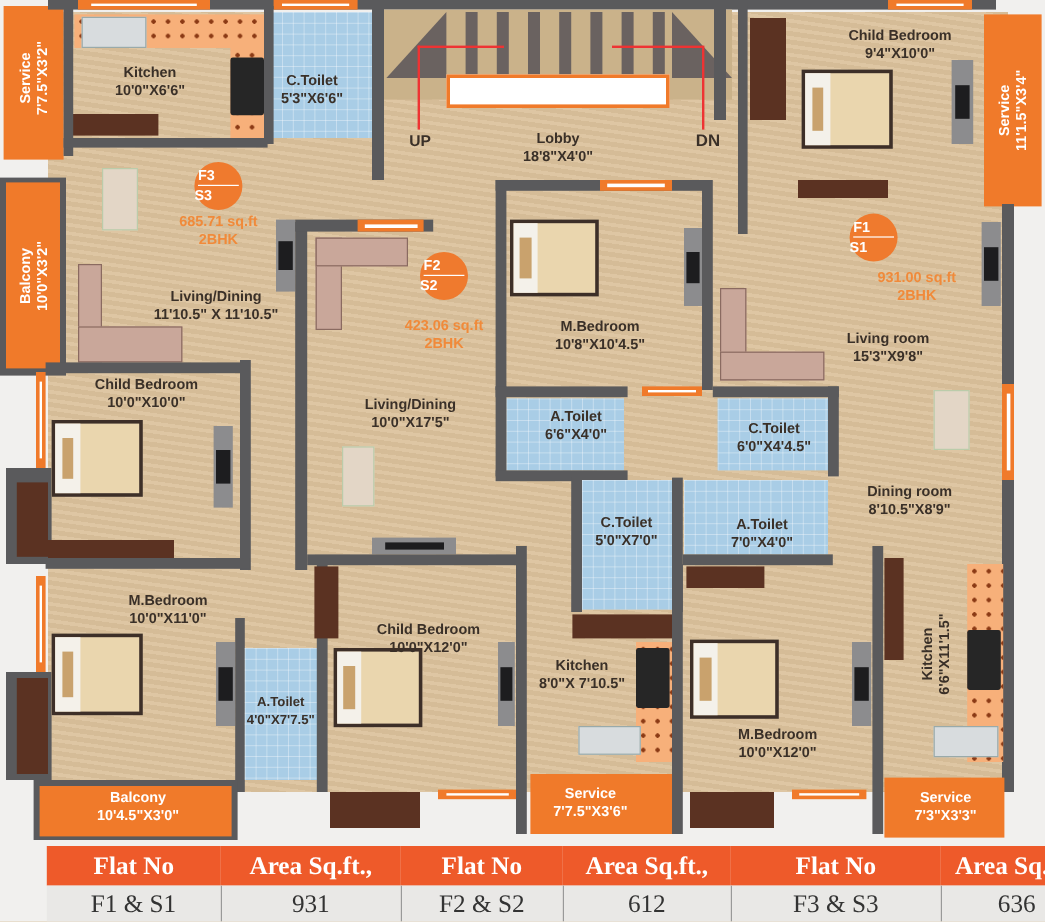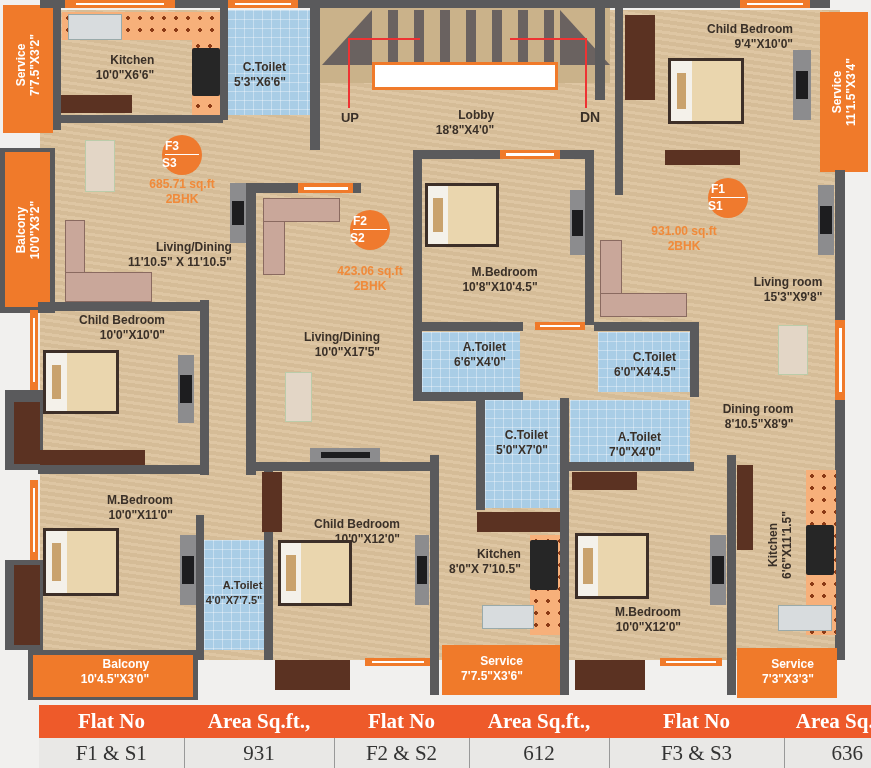"Child Bedroom" .label { text-align: right -> center }
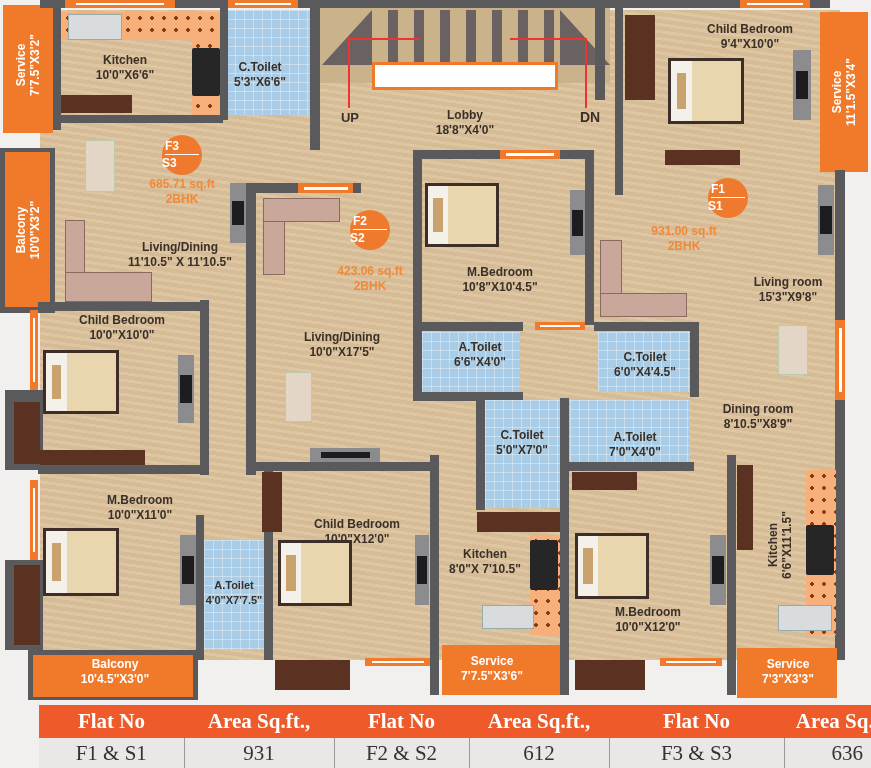"931.00 sq.ft" div.area { left: 684px -> 764px }
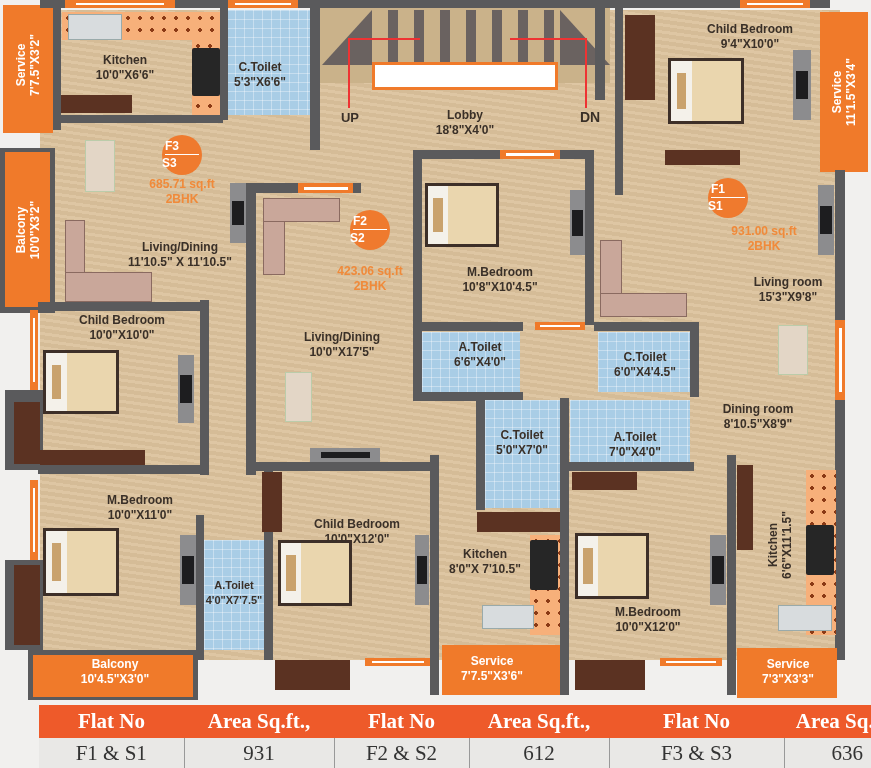"Living room" div.label { margin-left: 48px -> none }
